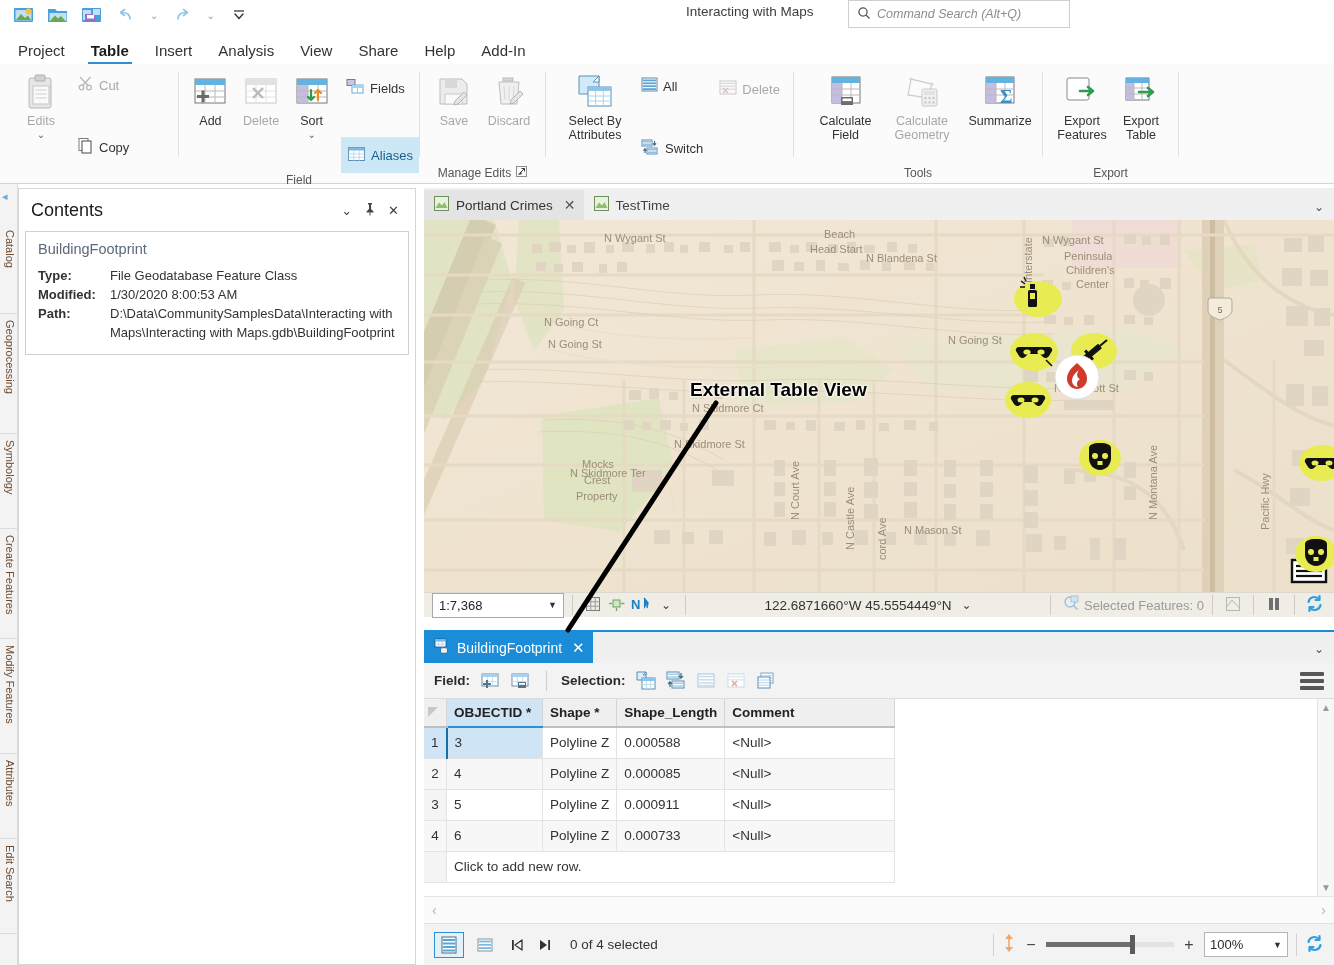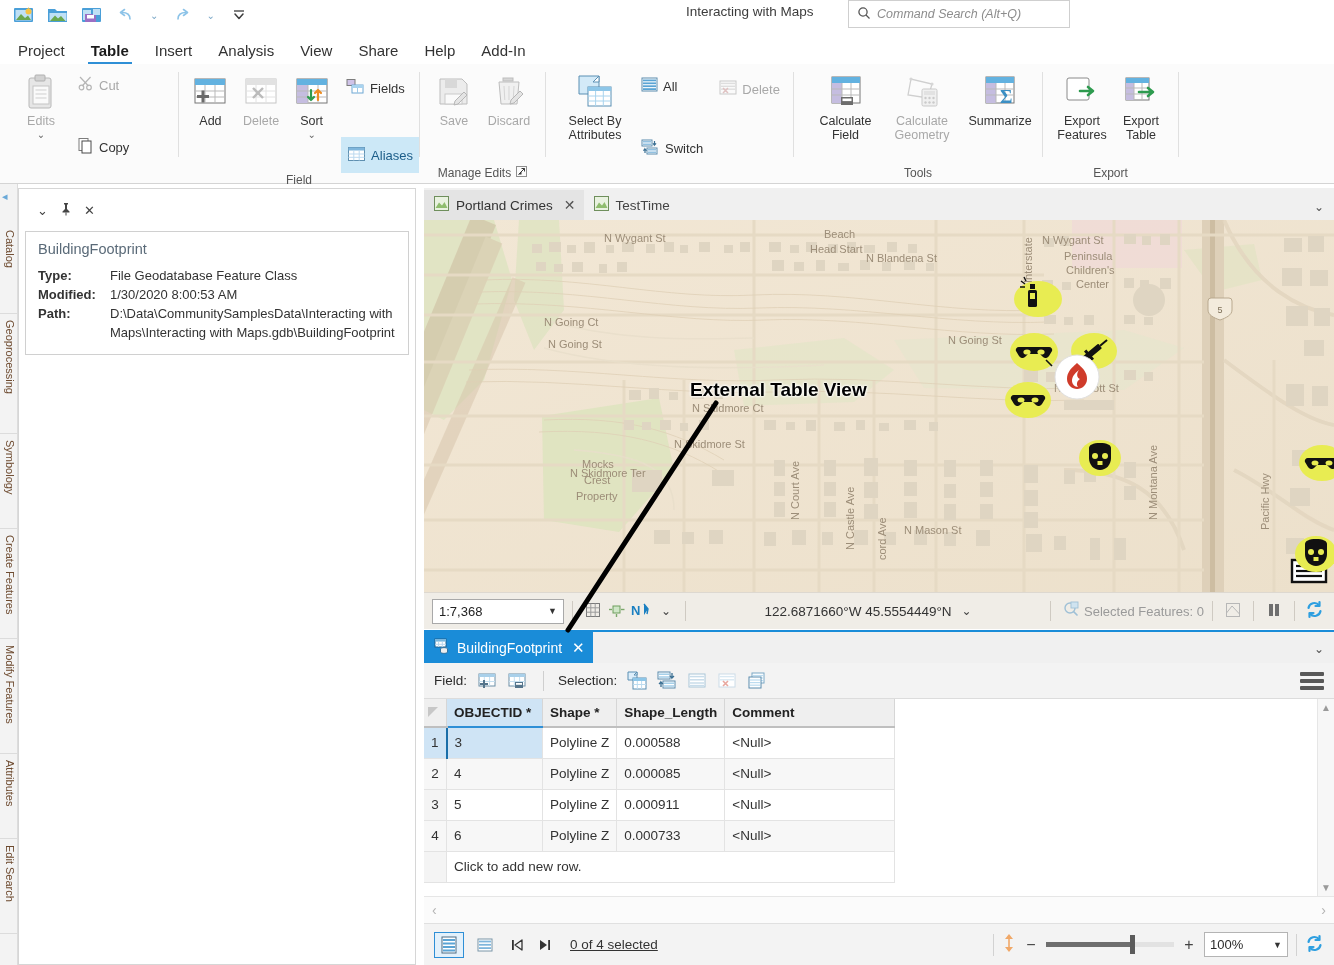"Contents" div.contents-title { html: none -> <div>Contents</div> }
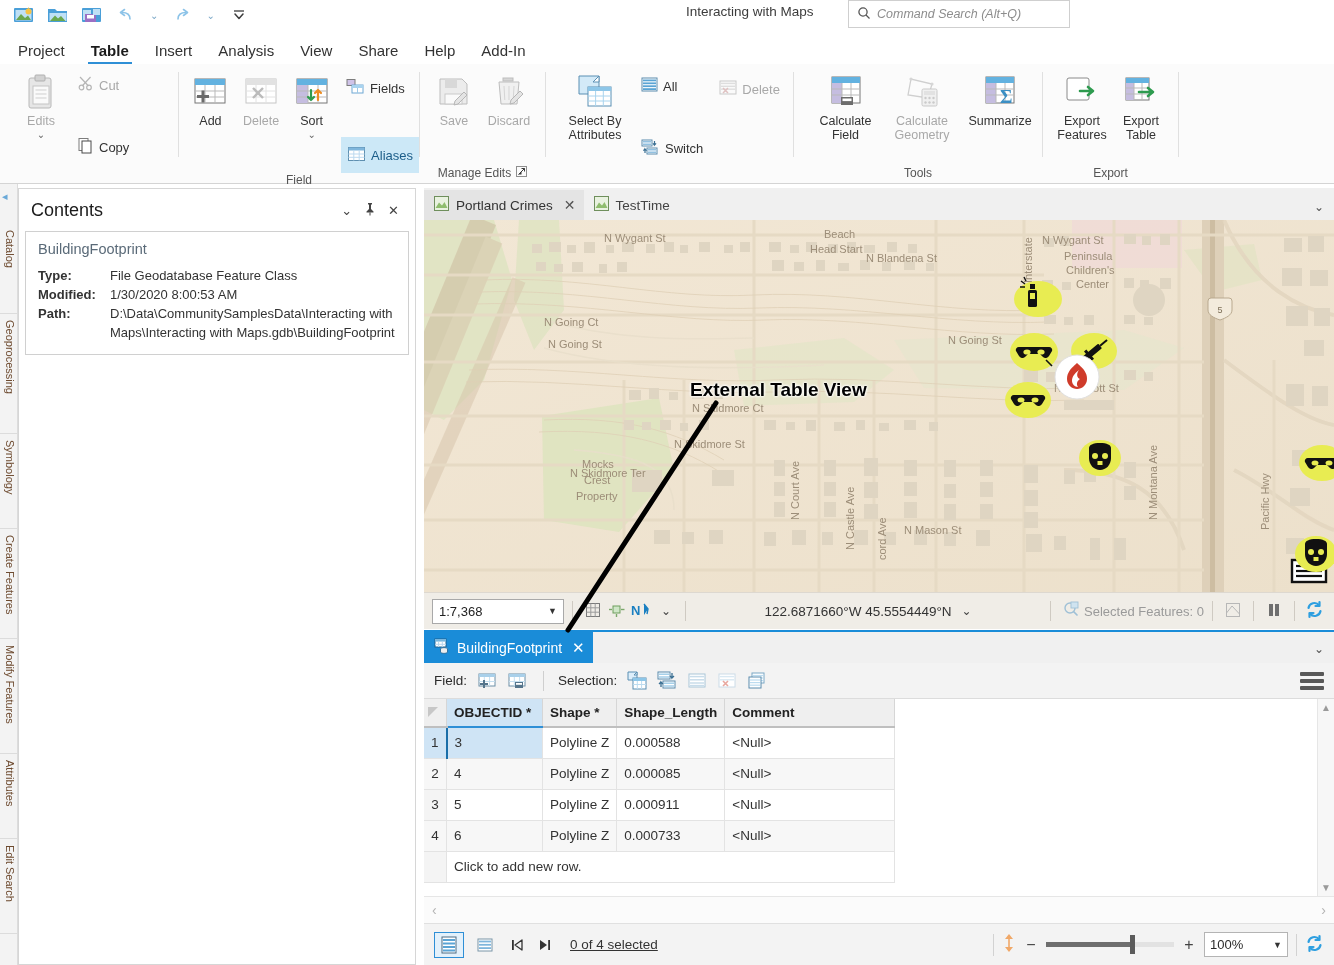"1:7,368" .mapstatus { height: 37px -> 25px }
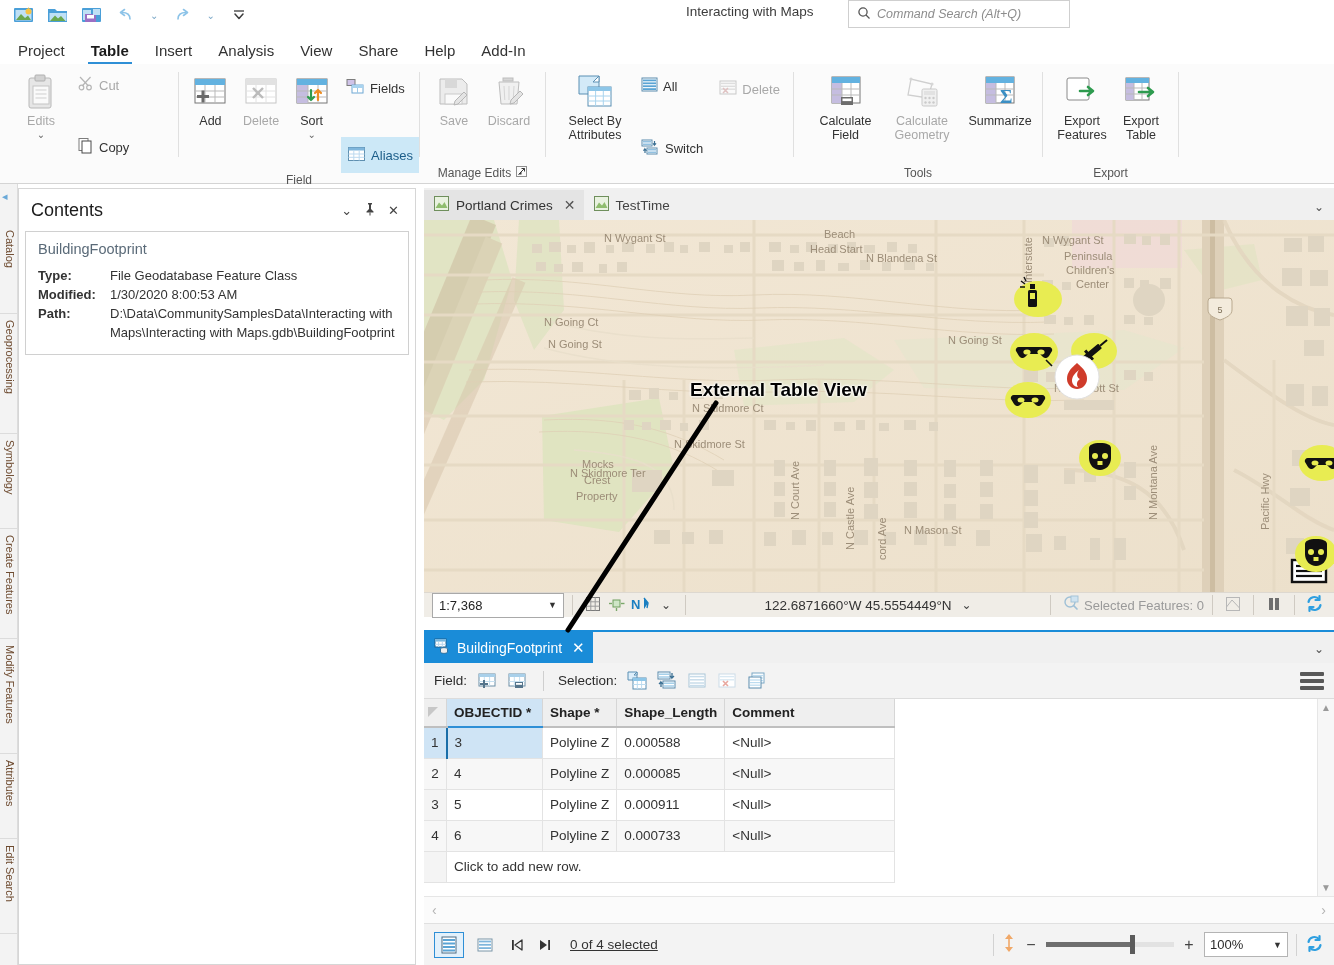"Field:" .tb-label { font-weight: normal -> bold }
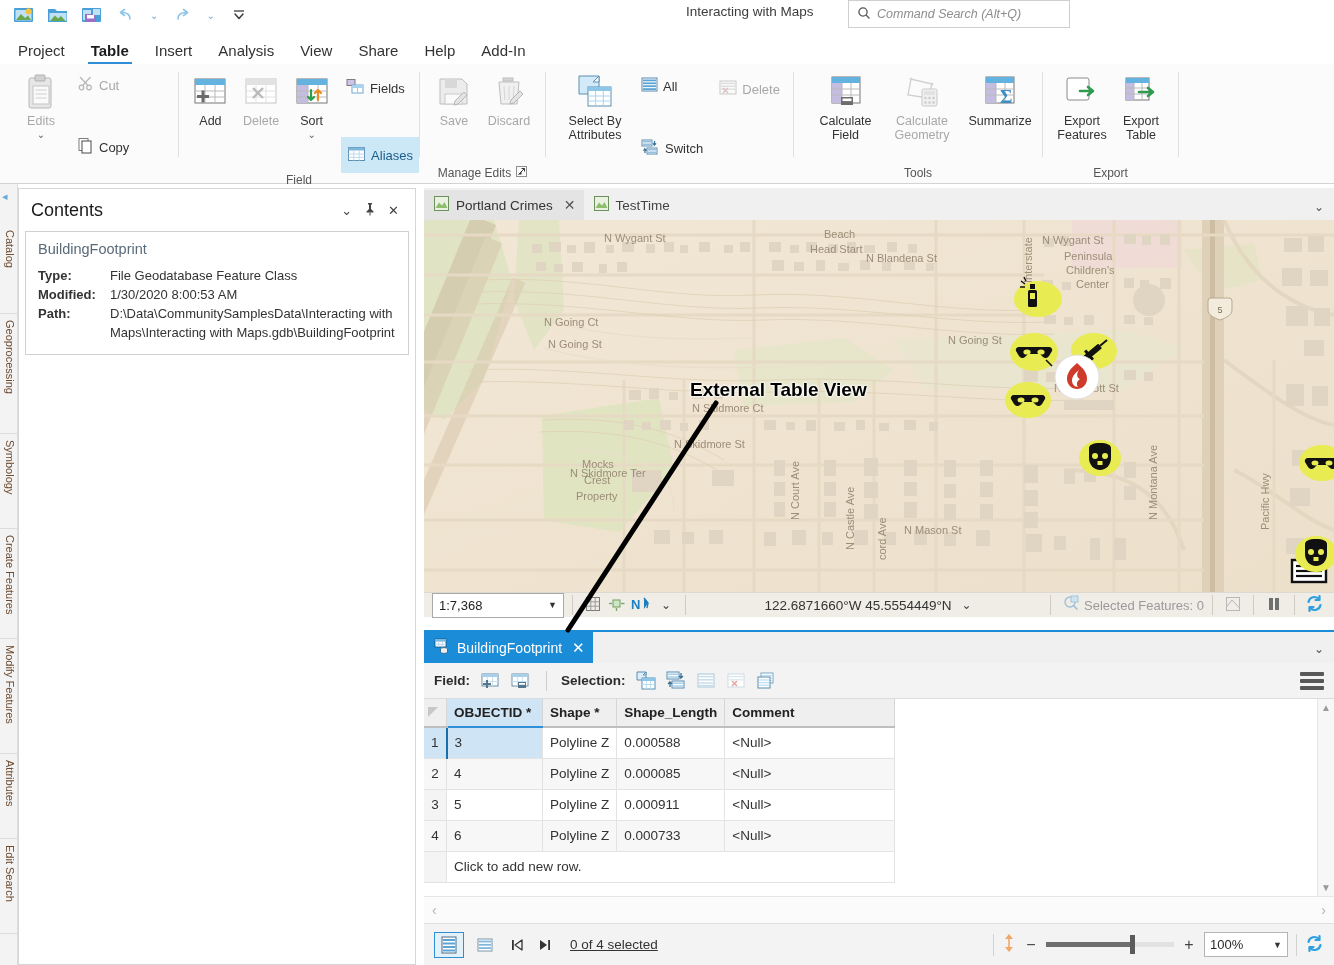"0 of 4 selected" .selinfo { text-decoration: underline -> none }
